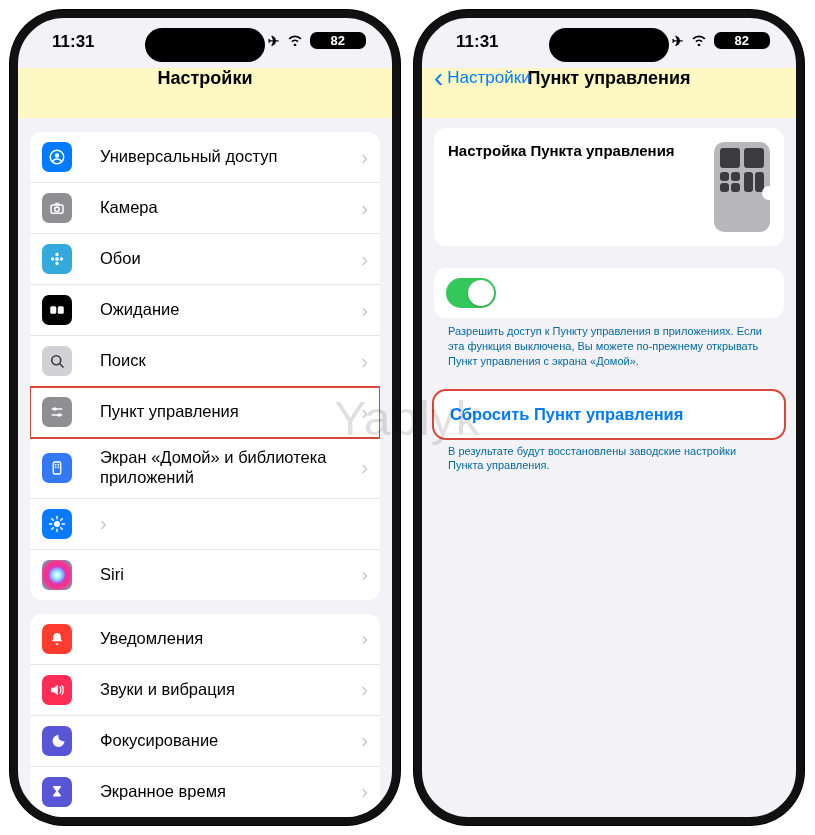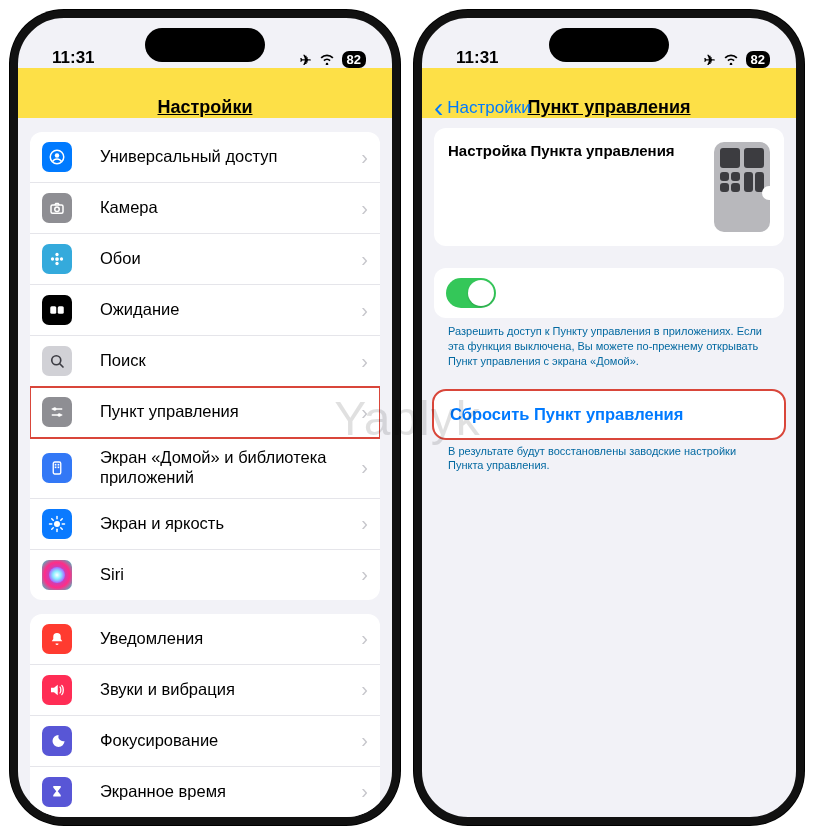"11:31" .status-bar { align-items: flex-end -> flex-start }
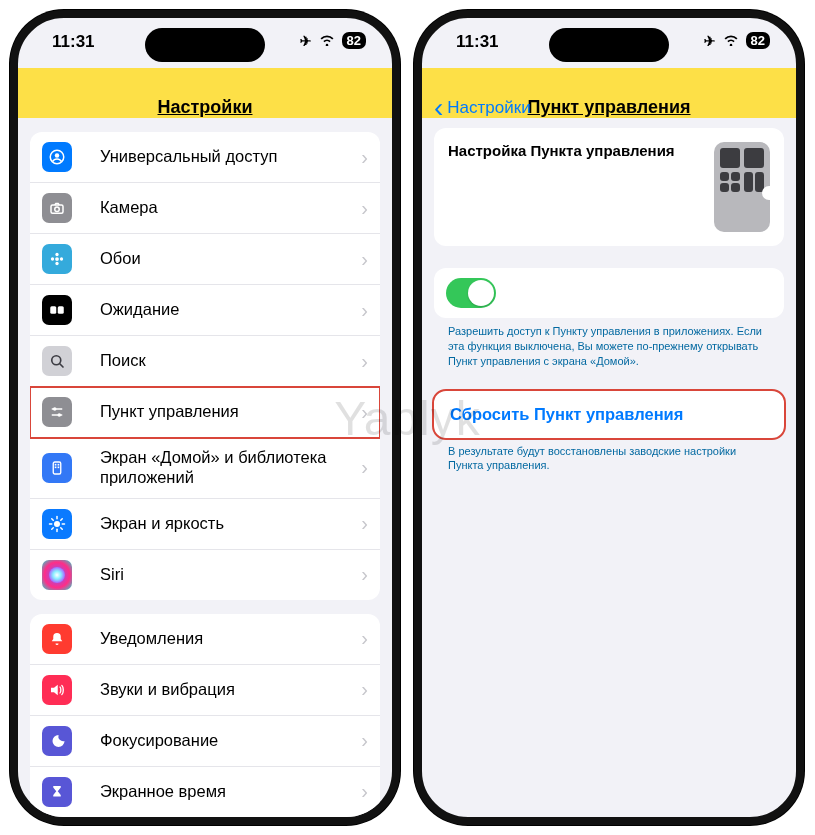"82" .battery-badge { padding: 1px 5px -> 1px 21px }
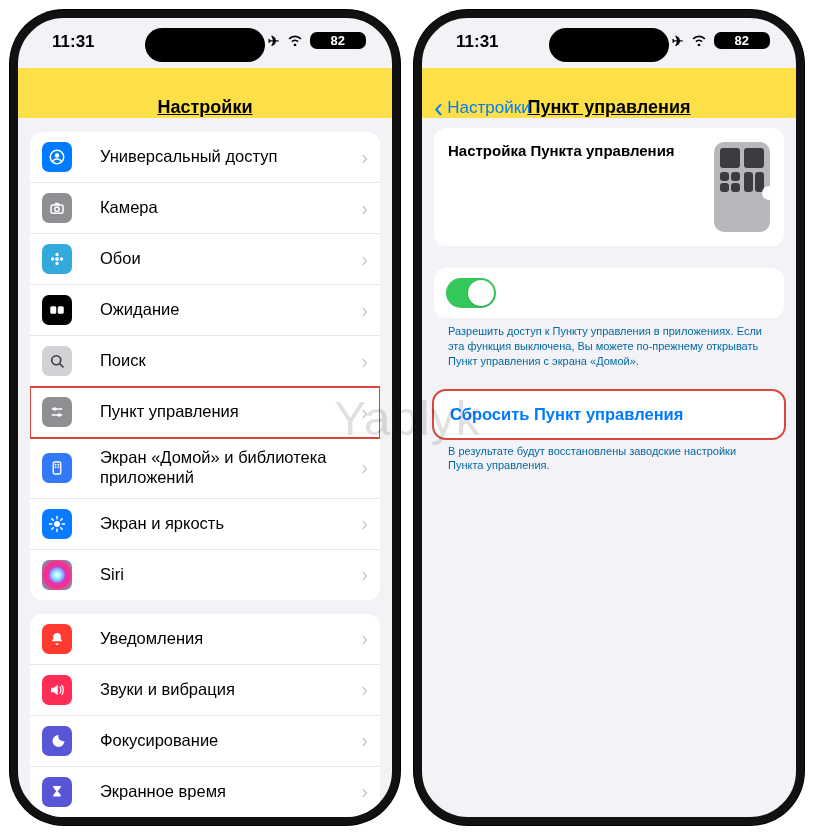"Настройки" .nav { align-items: flex-end -> flex-start; background: #fde047 -> #fef9c3; text-decoration: underline -> none }
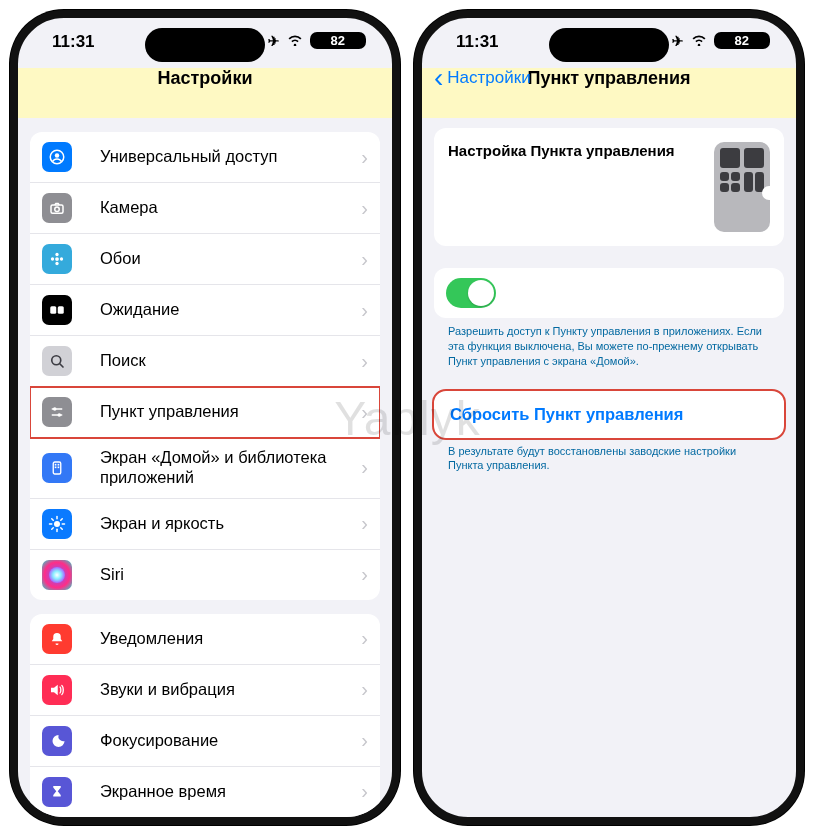"Экран и яркость" span.row-label { html: <span>Экран и яркость</span> -> none }
